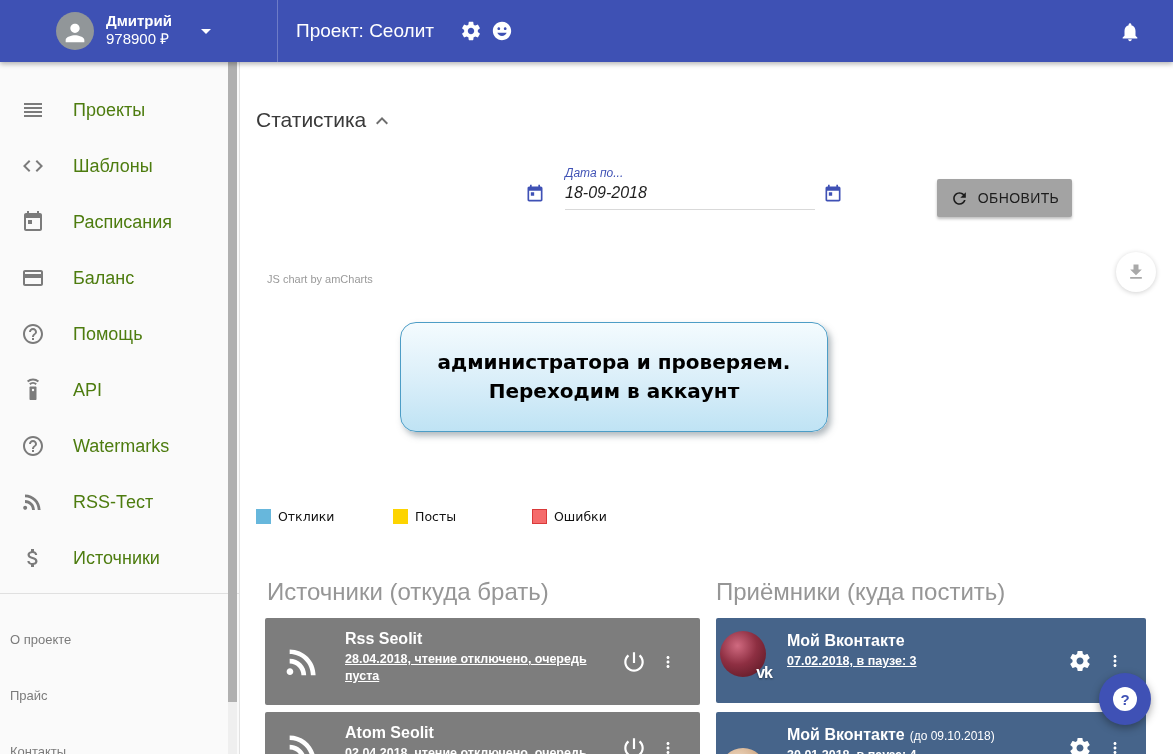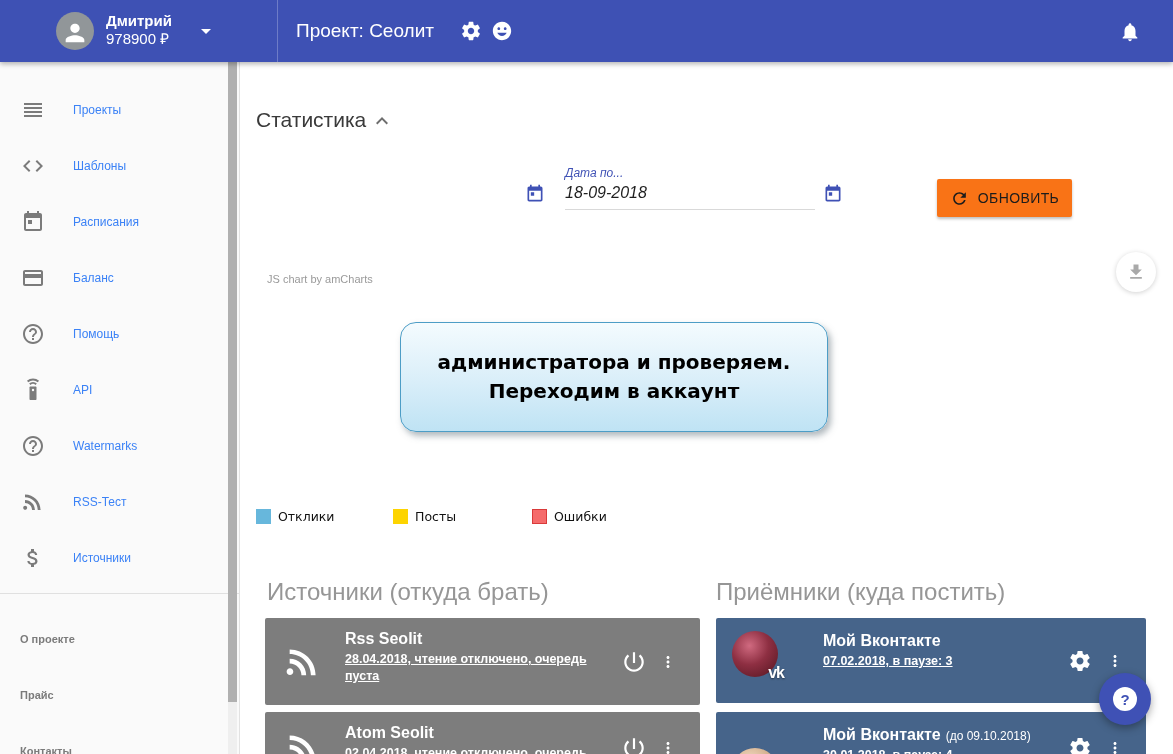"Проекты" .nav-label { color: #3b82f6 -> #4d7c0f; font-size: 12px -> 18px }
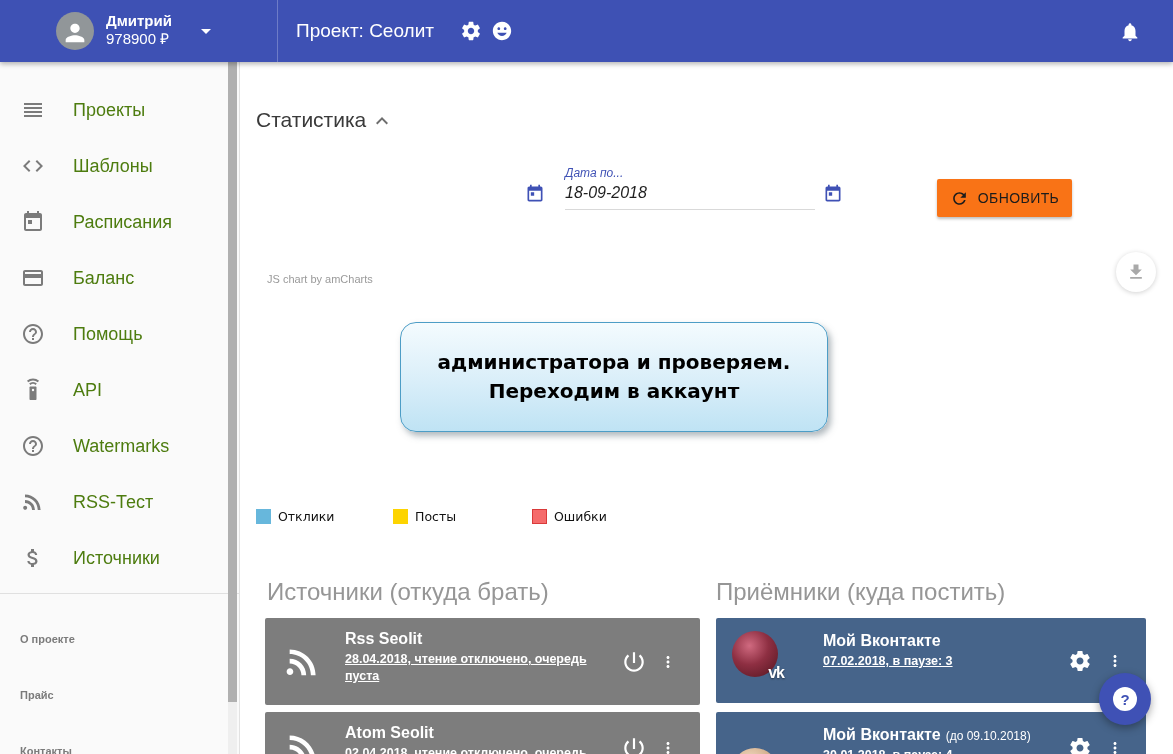"ОБНОВИТЬ" .refresh-btn { background: #f97316 -> #a3a3a3 }
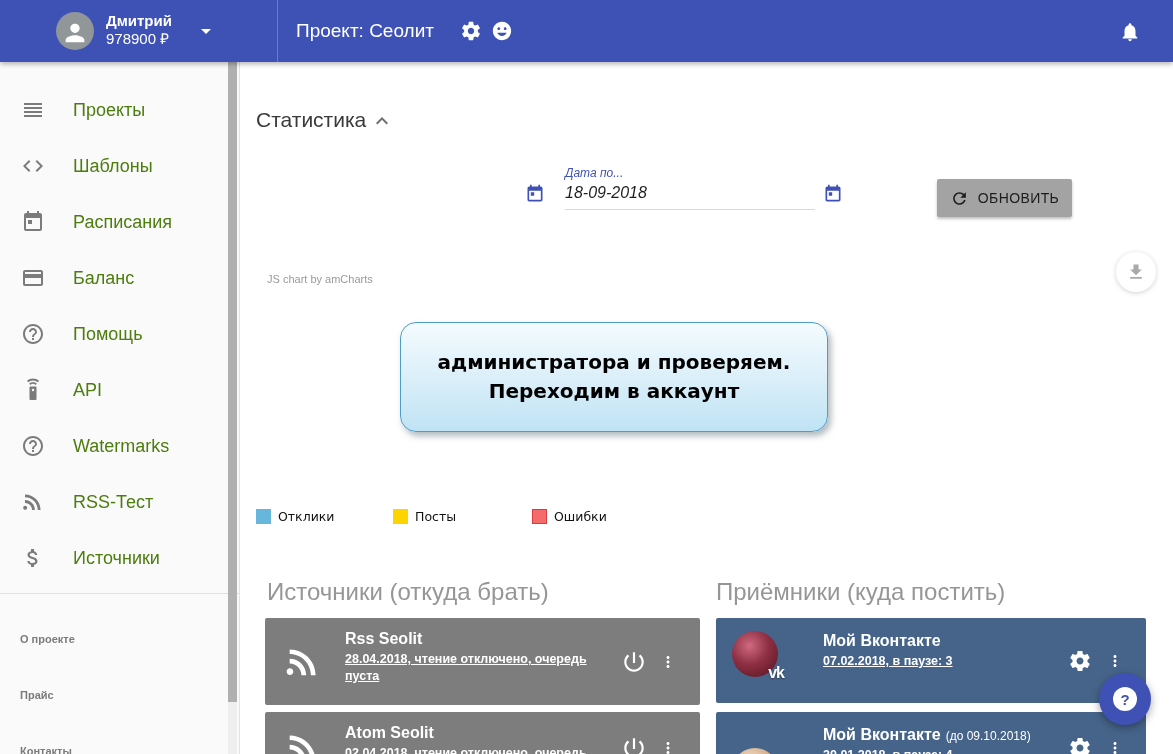"О проекте" .foot-link { font-size: 11px -> 13px; font-weight: bold -> none; padding-left: 20px -> 10px }
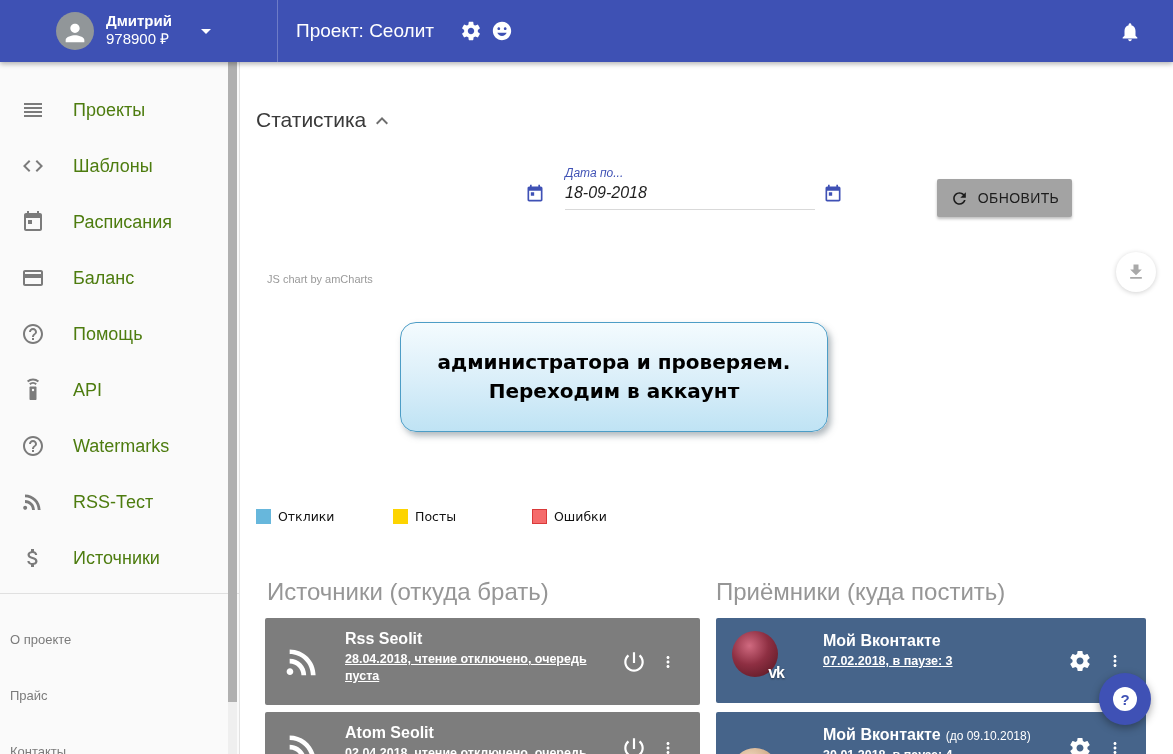"Мой Вконтакте" .rcv-text { margin-left: 36px -> none }
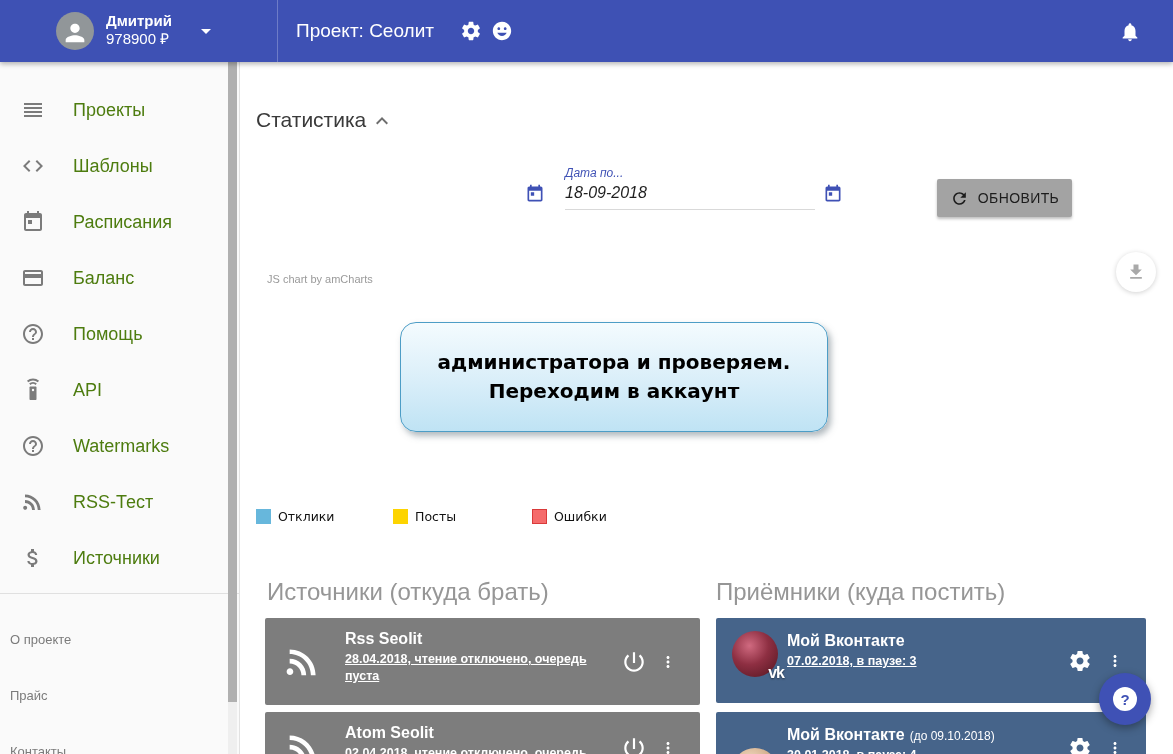"vk" .rcv-avatar { left: 16px -> 4px }
